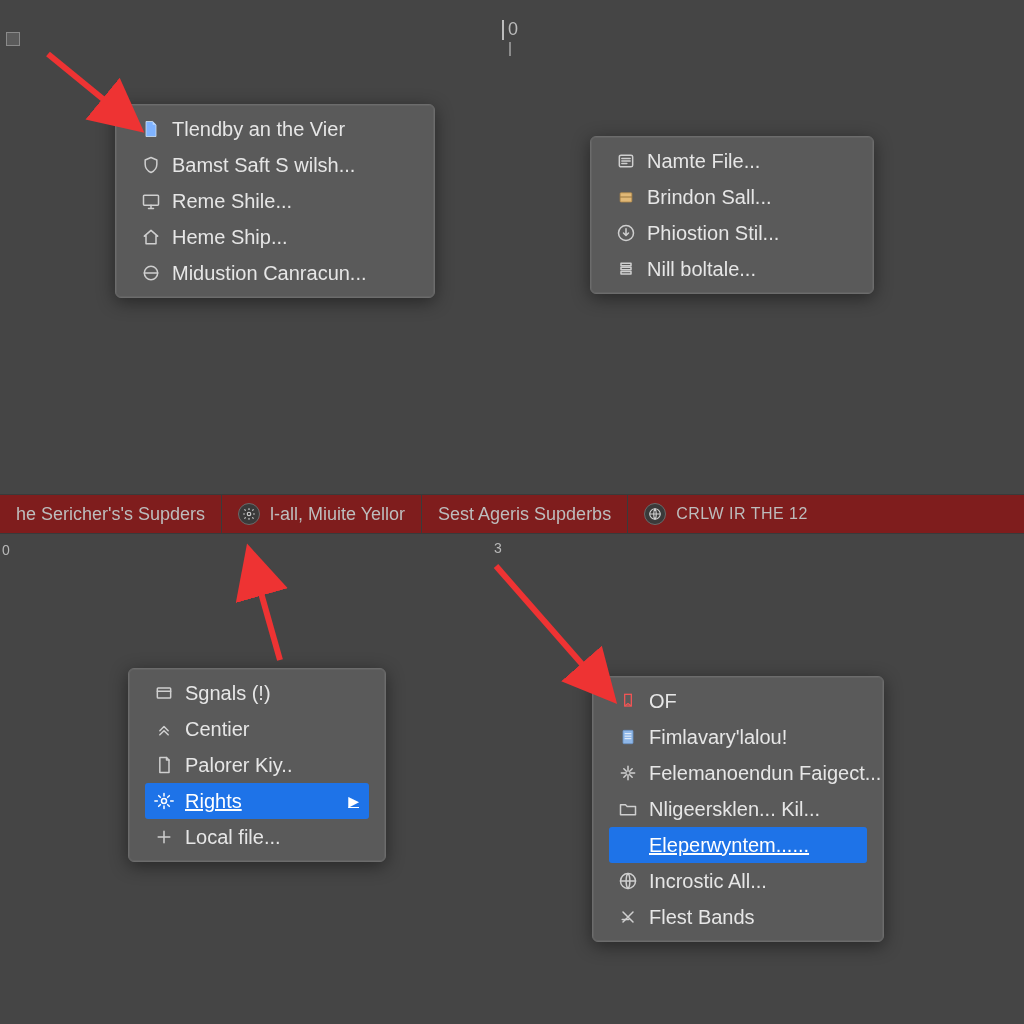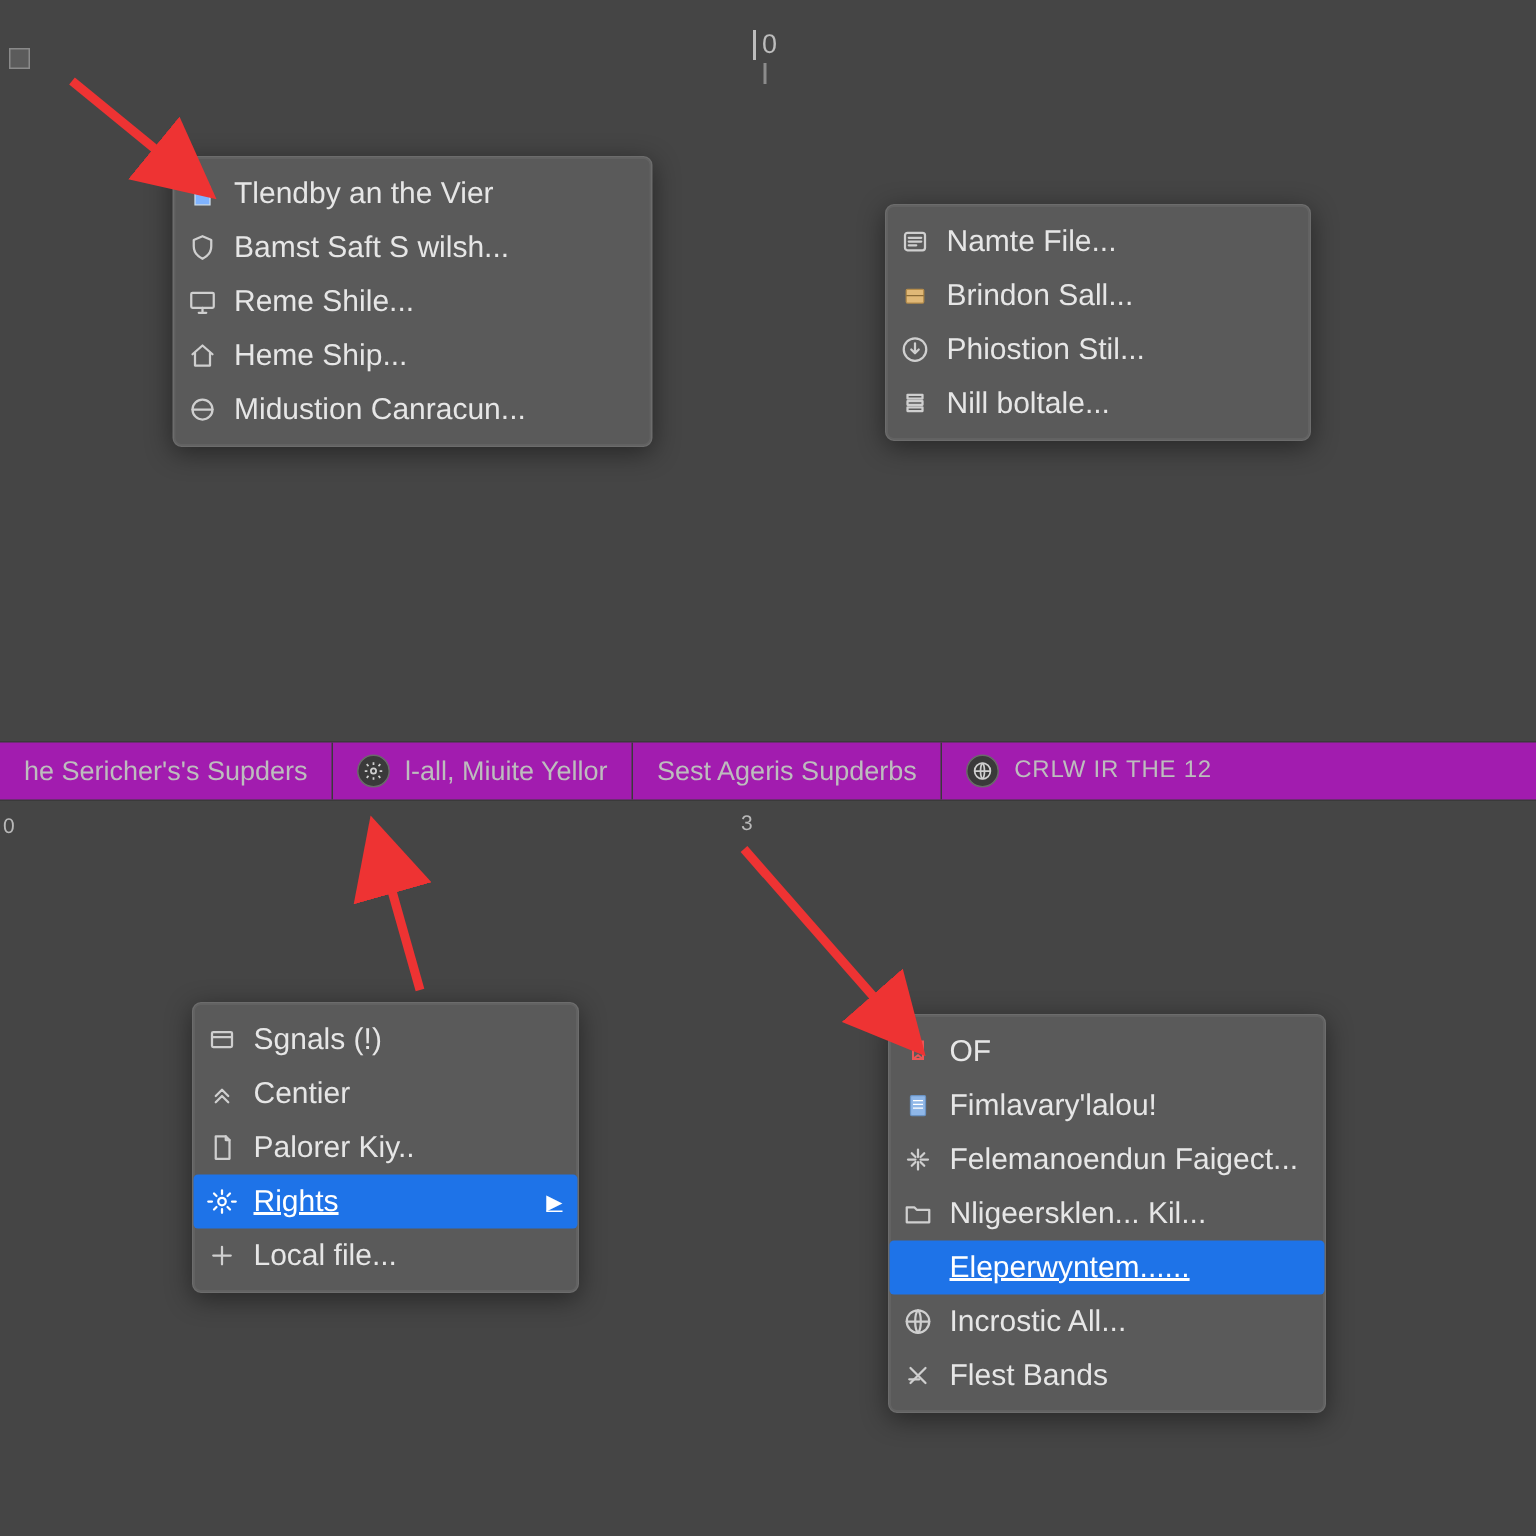"Tlendby an the Vier" .menu { padding: 6px 0 -> 6px 16px }
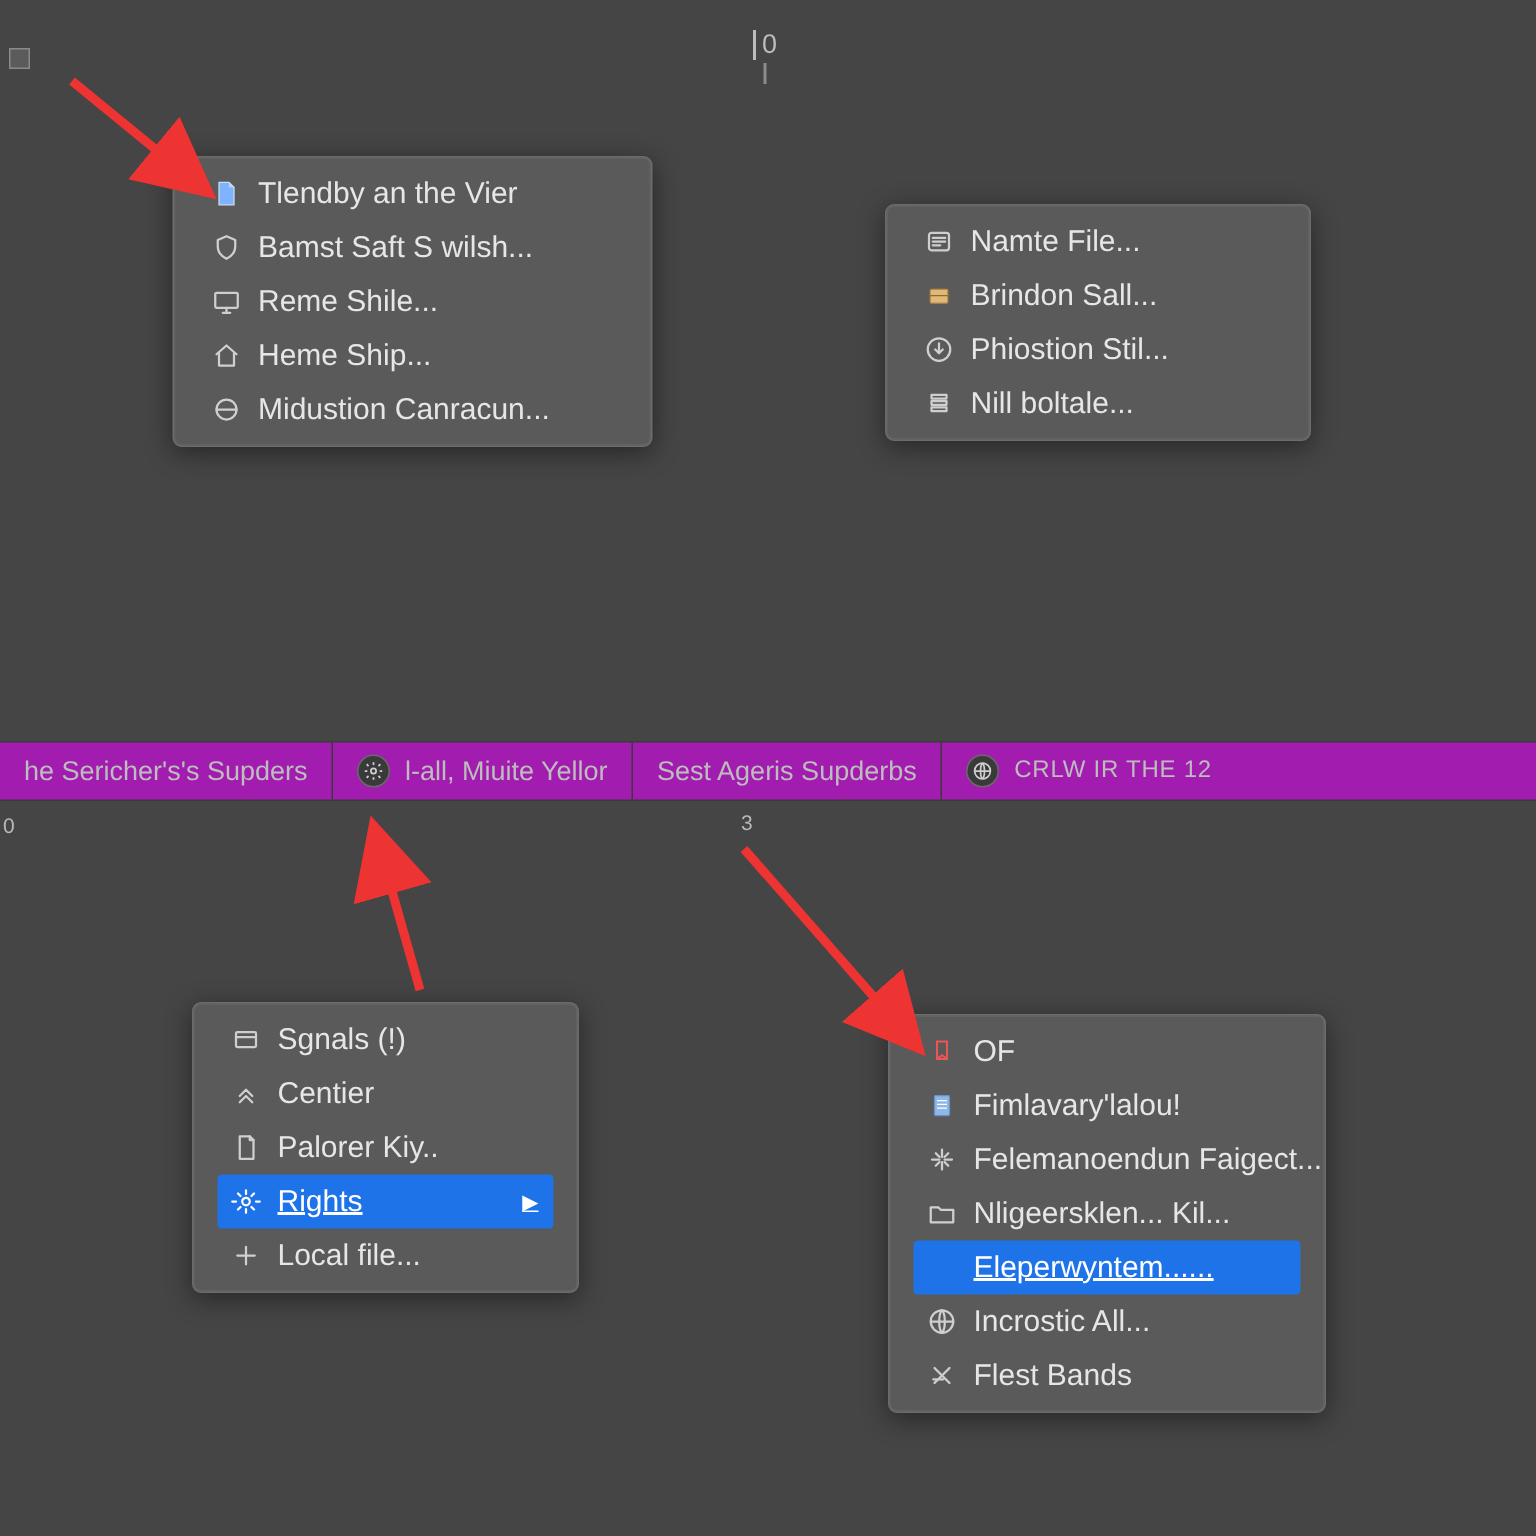"he Sericher's's Supders" .mid-bar { background: #a21caf -> #7f1d1d }
